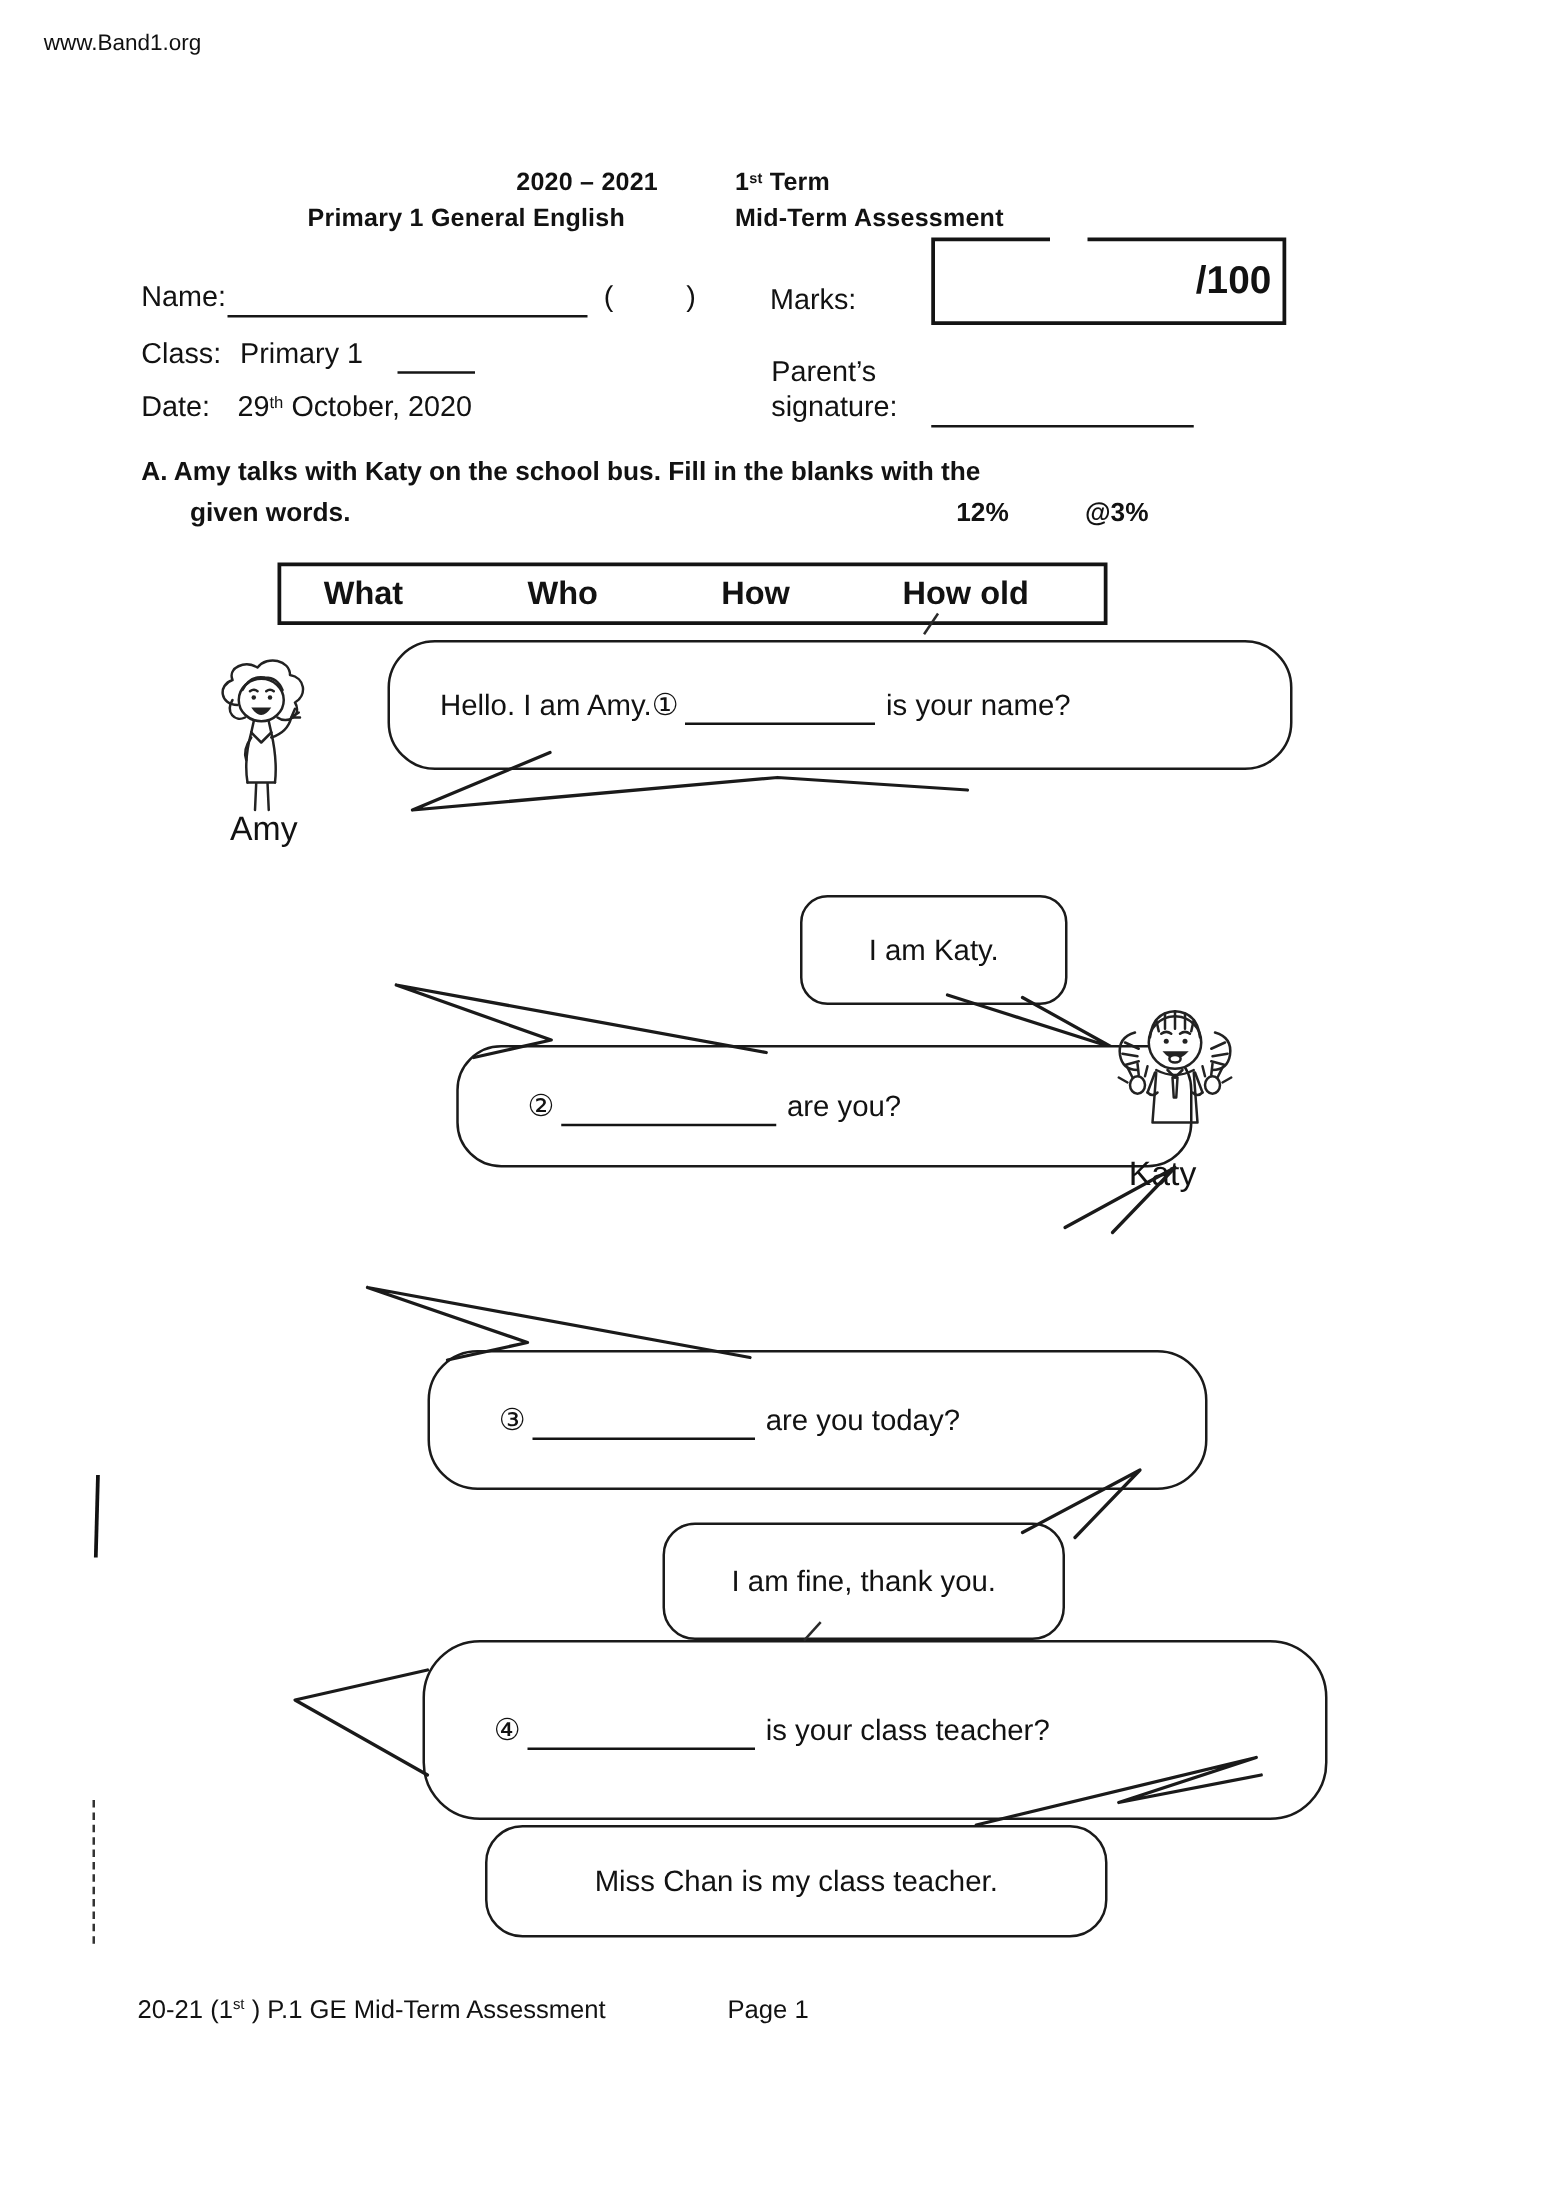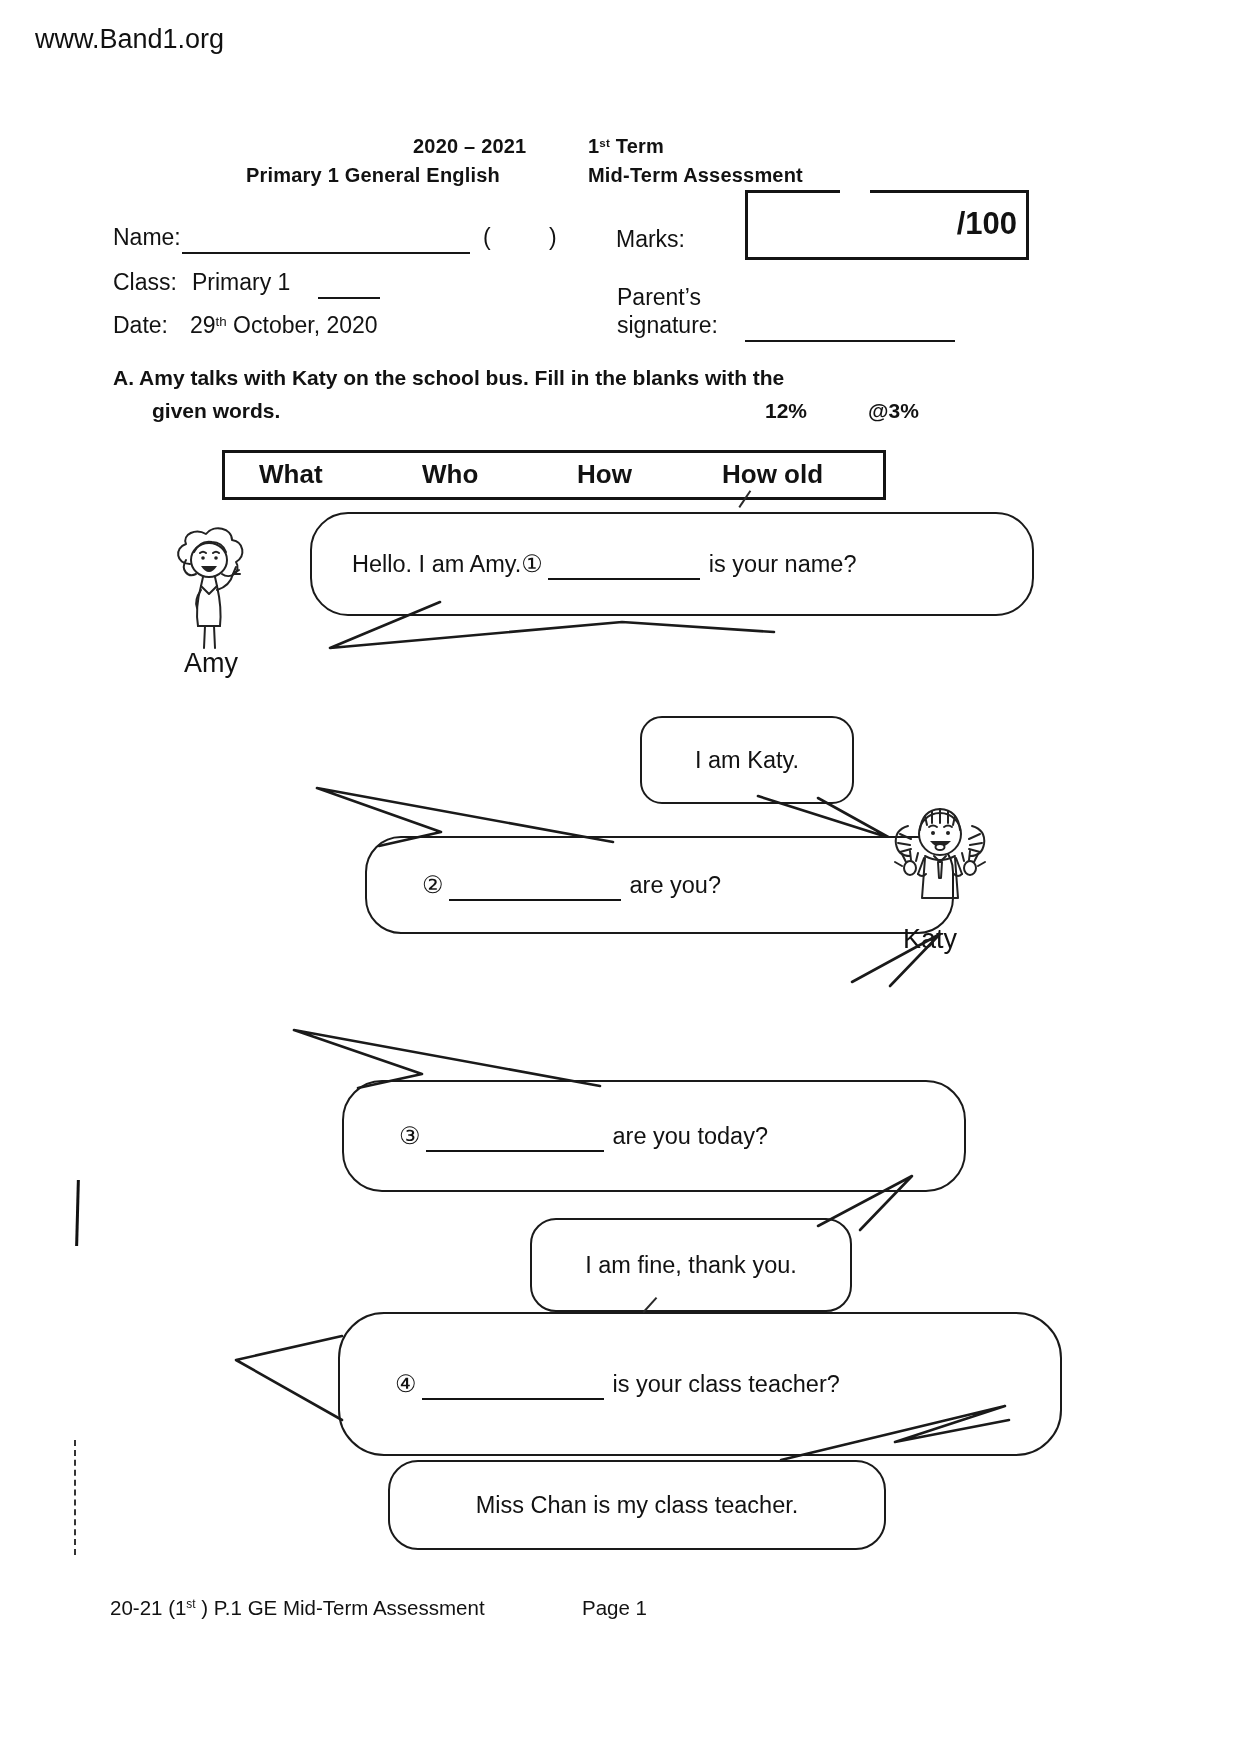"www.Band1.org" .watermark { font-size: 27px -> 18px }
